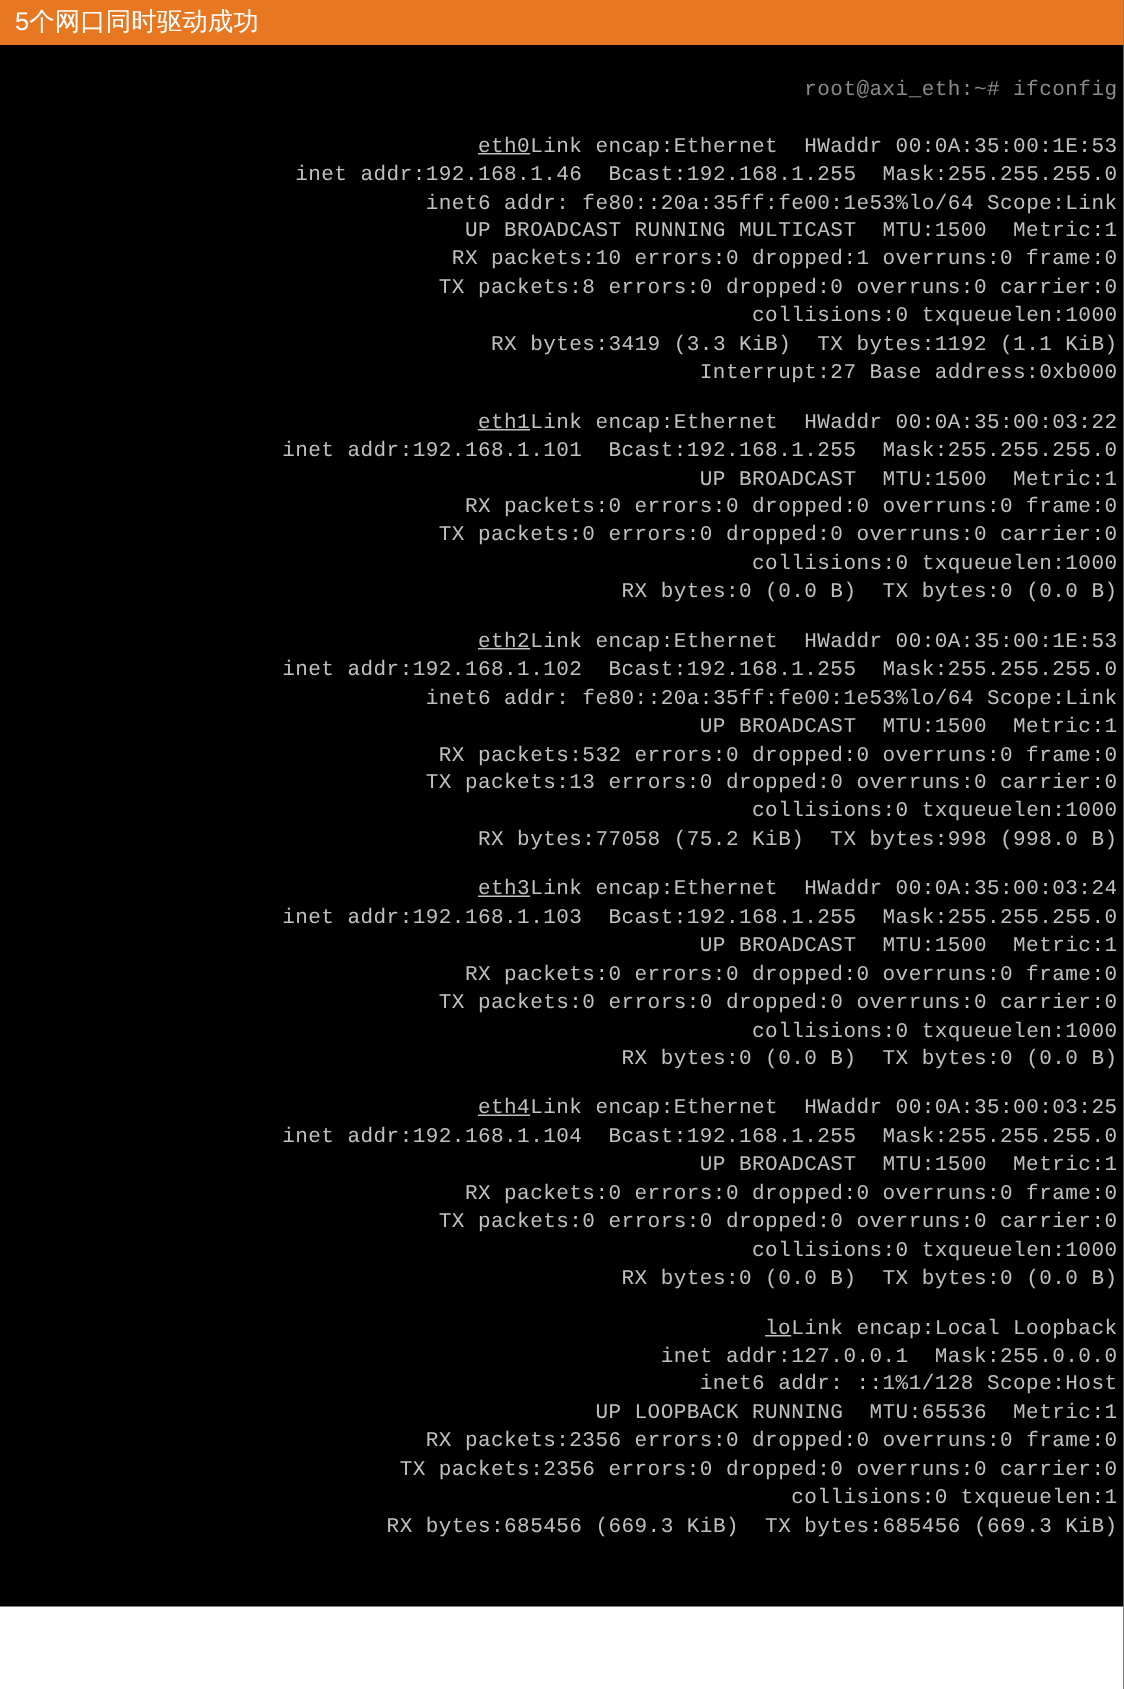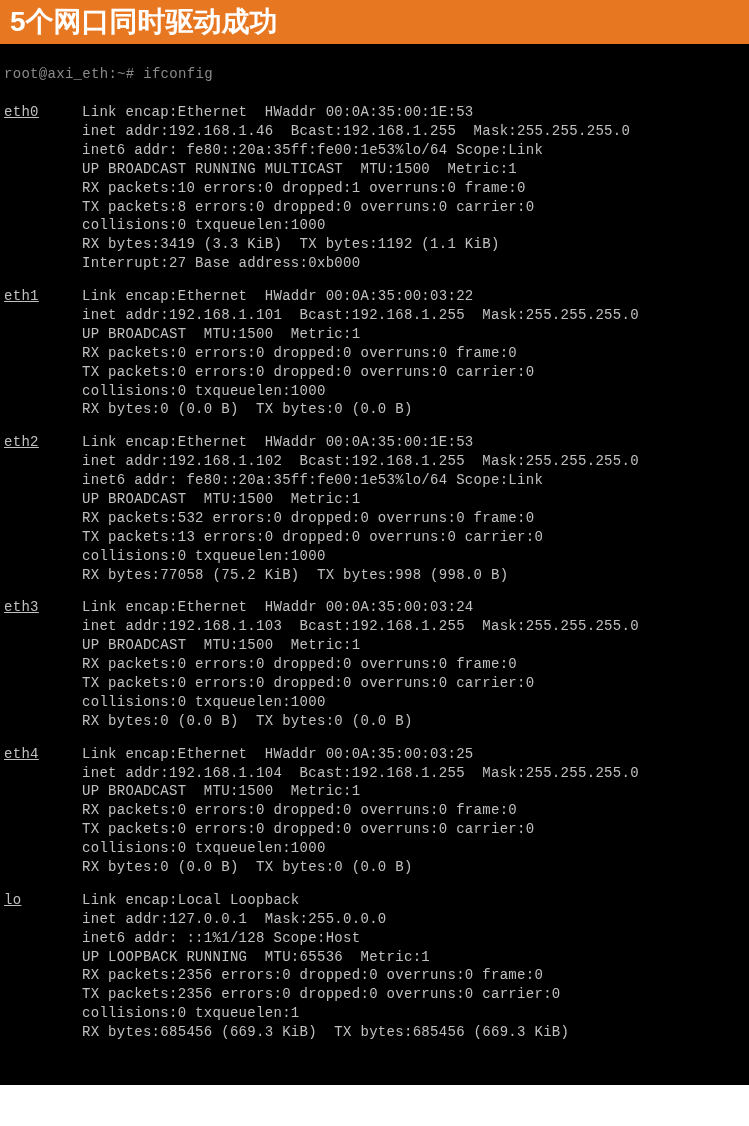"5个网口同时驱动成功" .header { font-size: 28px -> 17px; font-weight: bold -> normal }
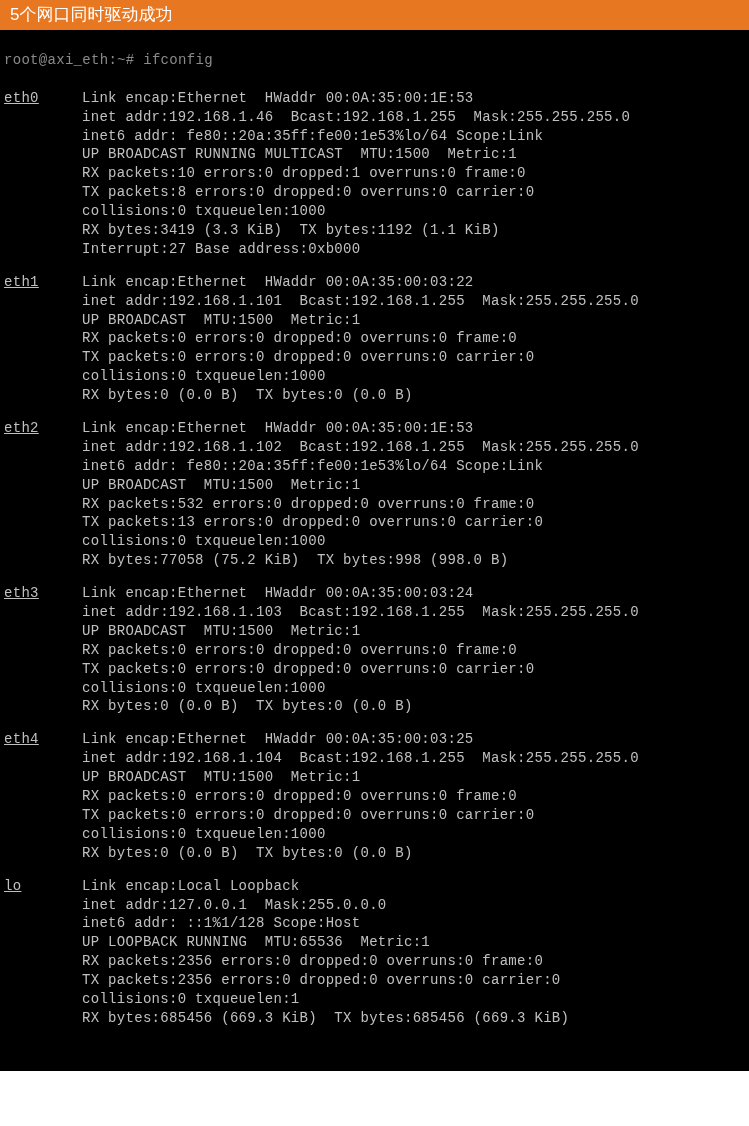"root@axi_eth:~# ifconfig" .terminal { text-align: none -> right }
